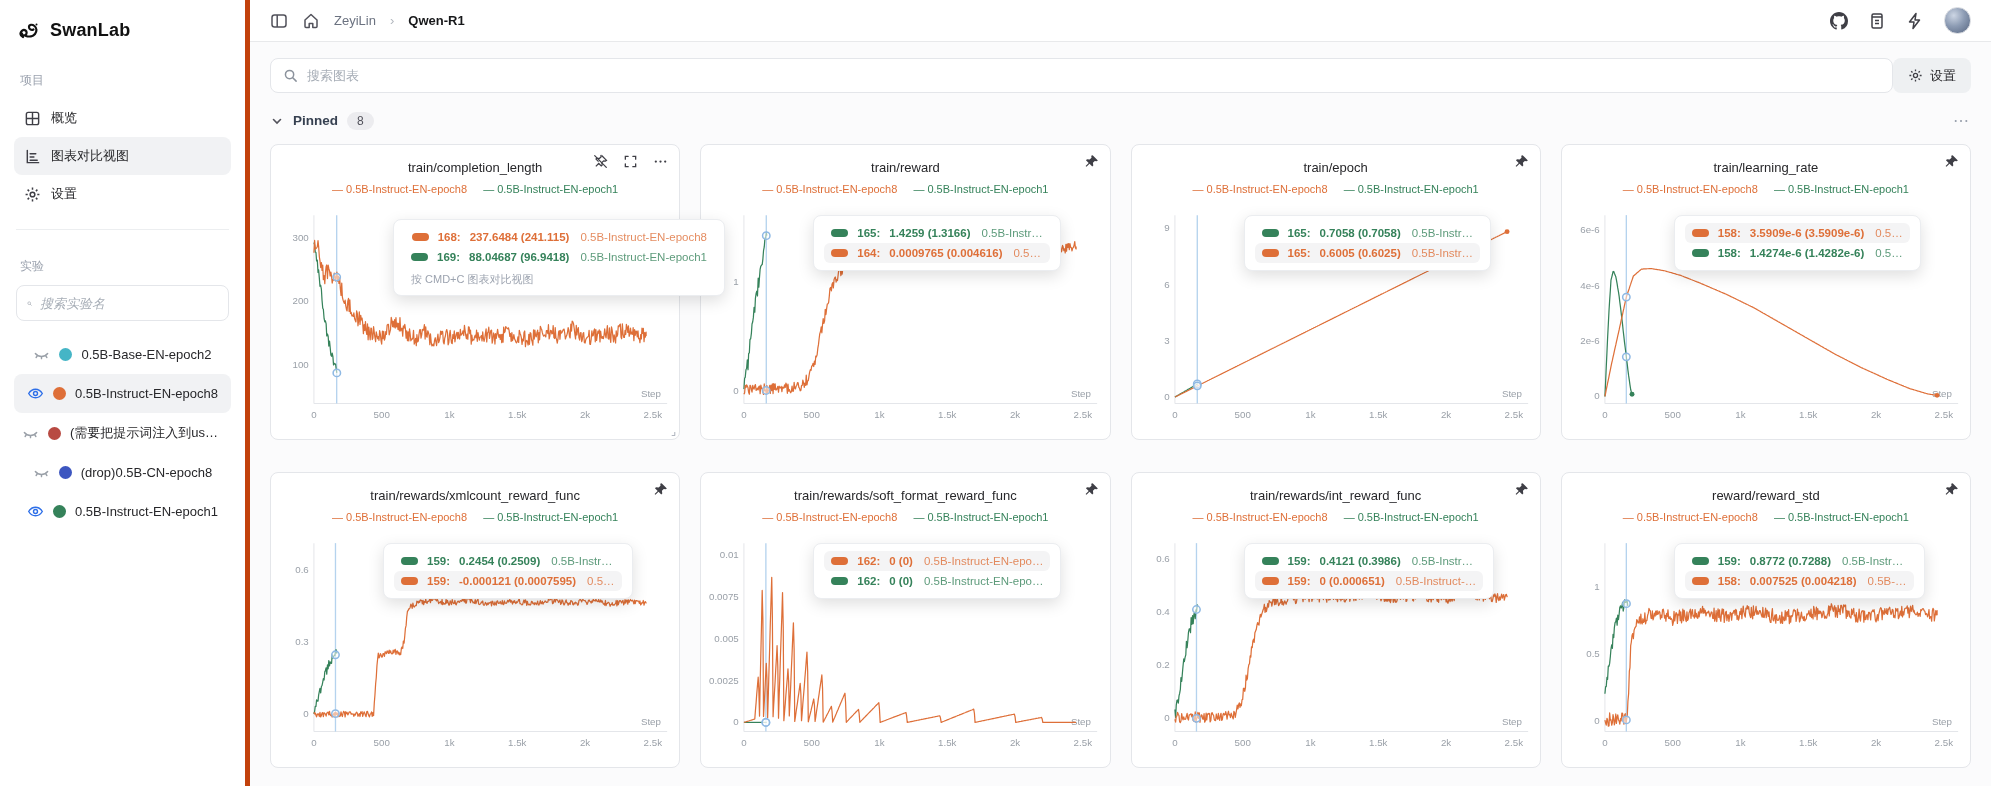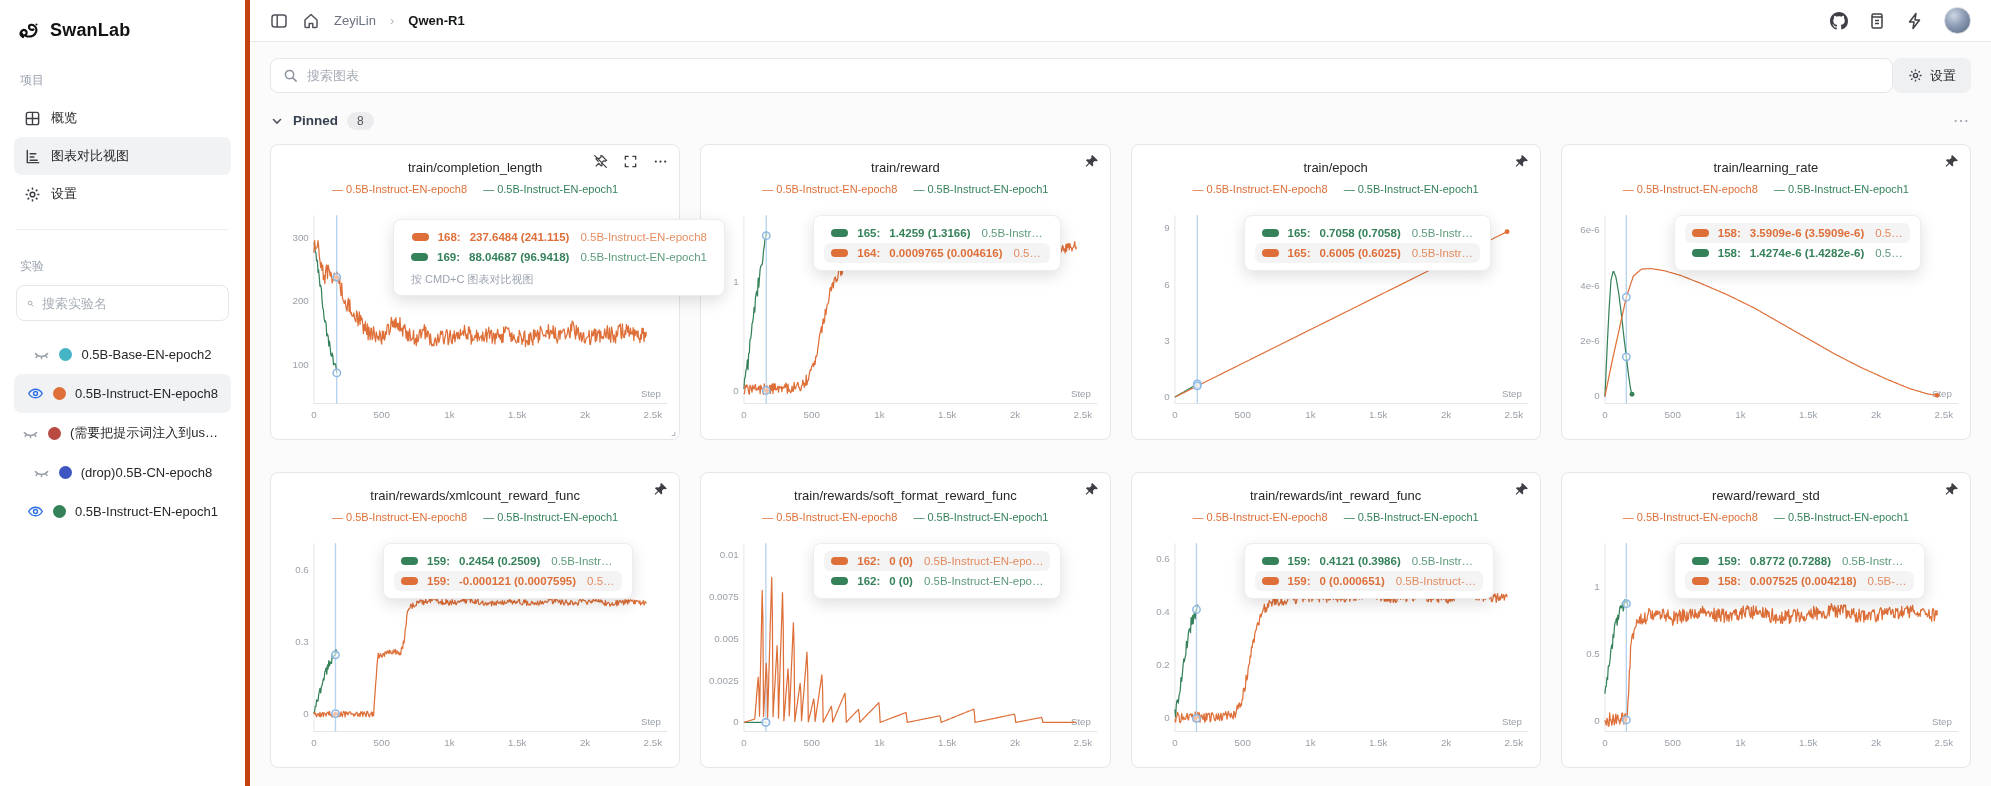"搜索实验名" .exp-search input { font-style: none -> italic }
